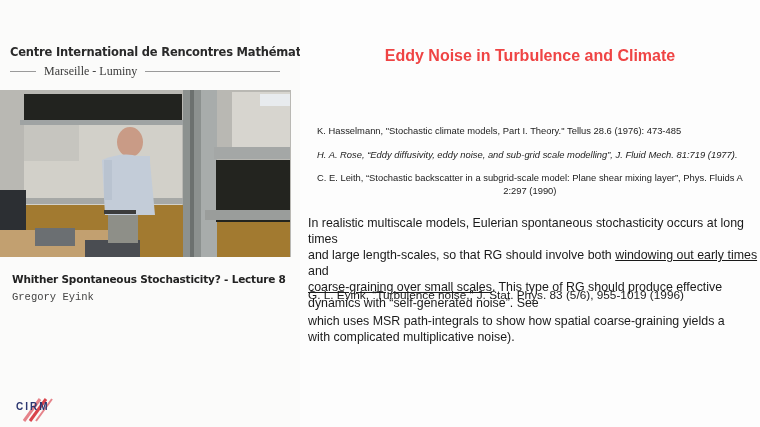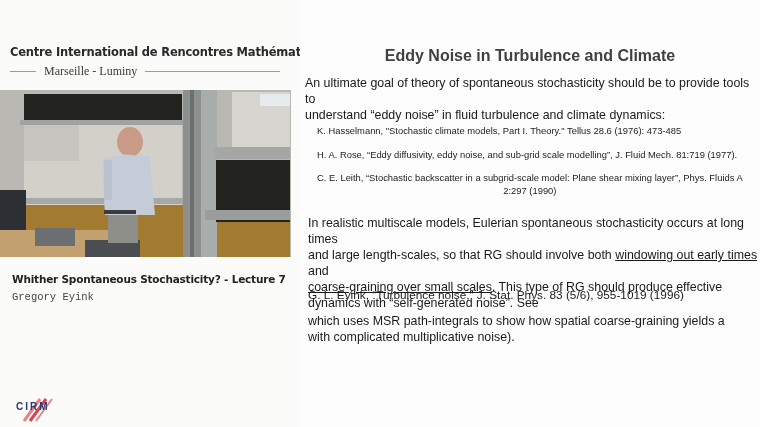"Eddy Noise in Turbulence and" .slide-title { color: #404040 -> #ef4444 }
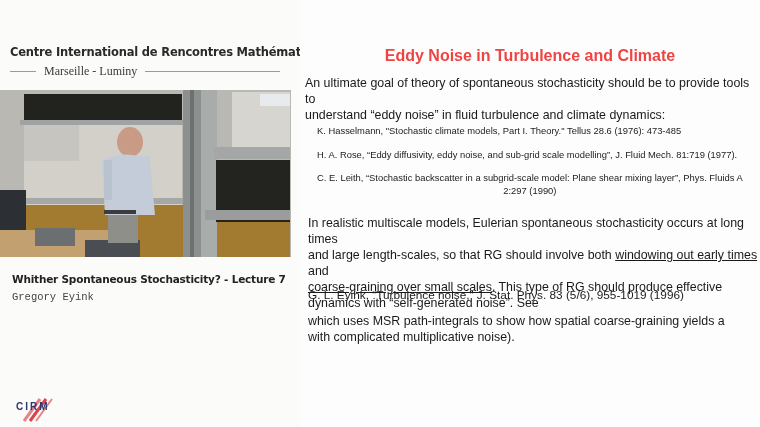"An ultimate goal of theory" div.para { html: <div> <div>An ultimate goal of theory of spontaneous stochasticity should be to provide tools to</div> <div>understand “eddy noise” in fluid turbulence and climate dynamics:</div> </div> -> none }
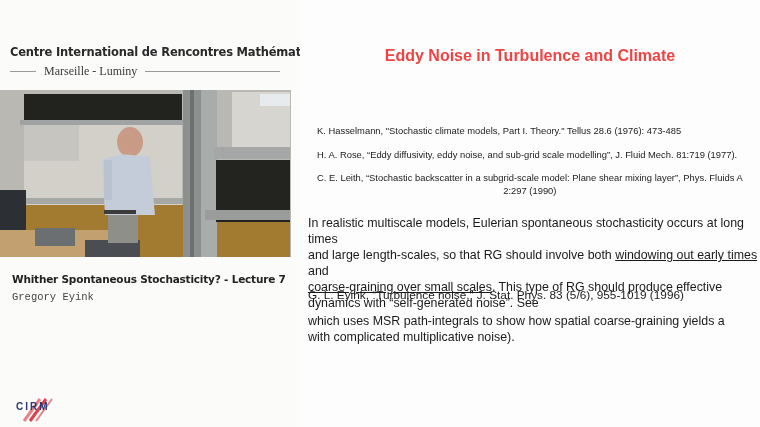"H. A. Rose, “Eddy diffusivity," div.ref { font-style: none -> italic }
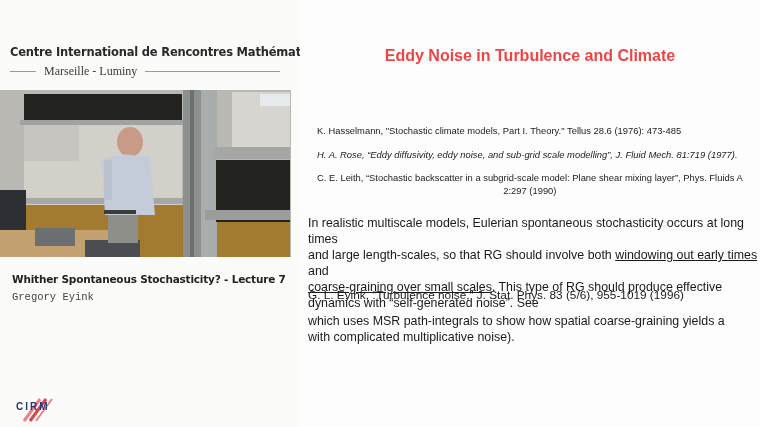"Whither Spontaneous Stochasticity? -" div.talk-title { text: 7 -> 8 }
